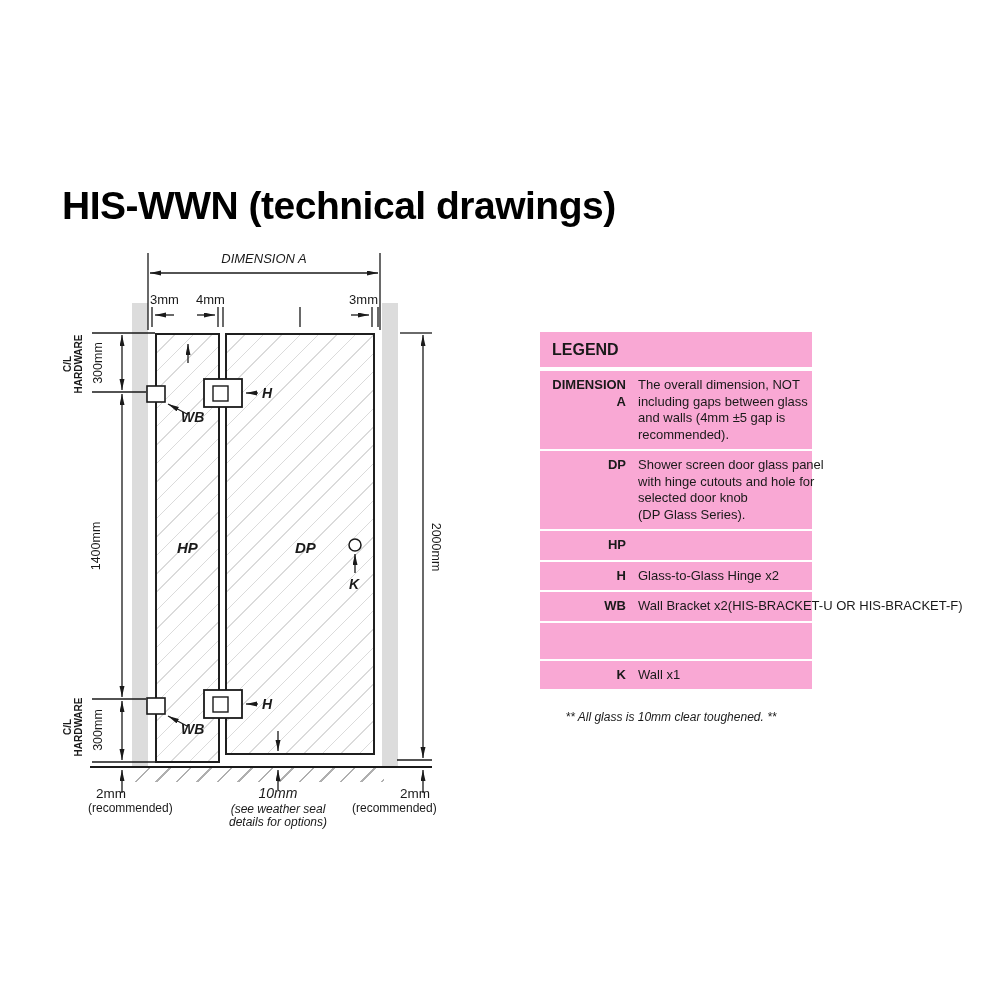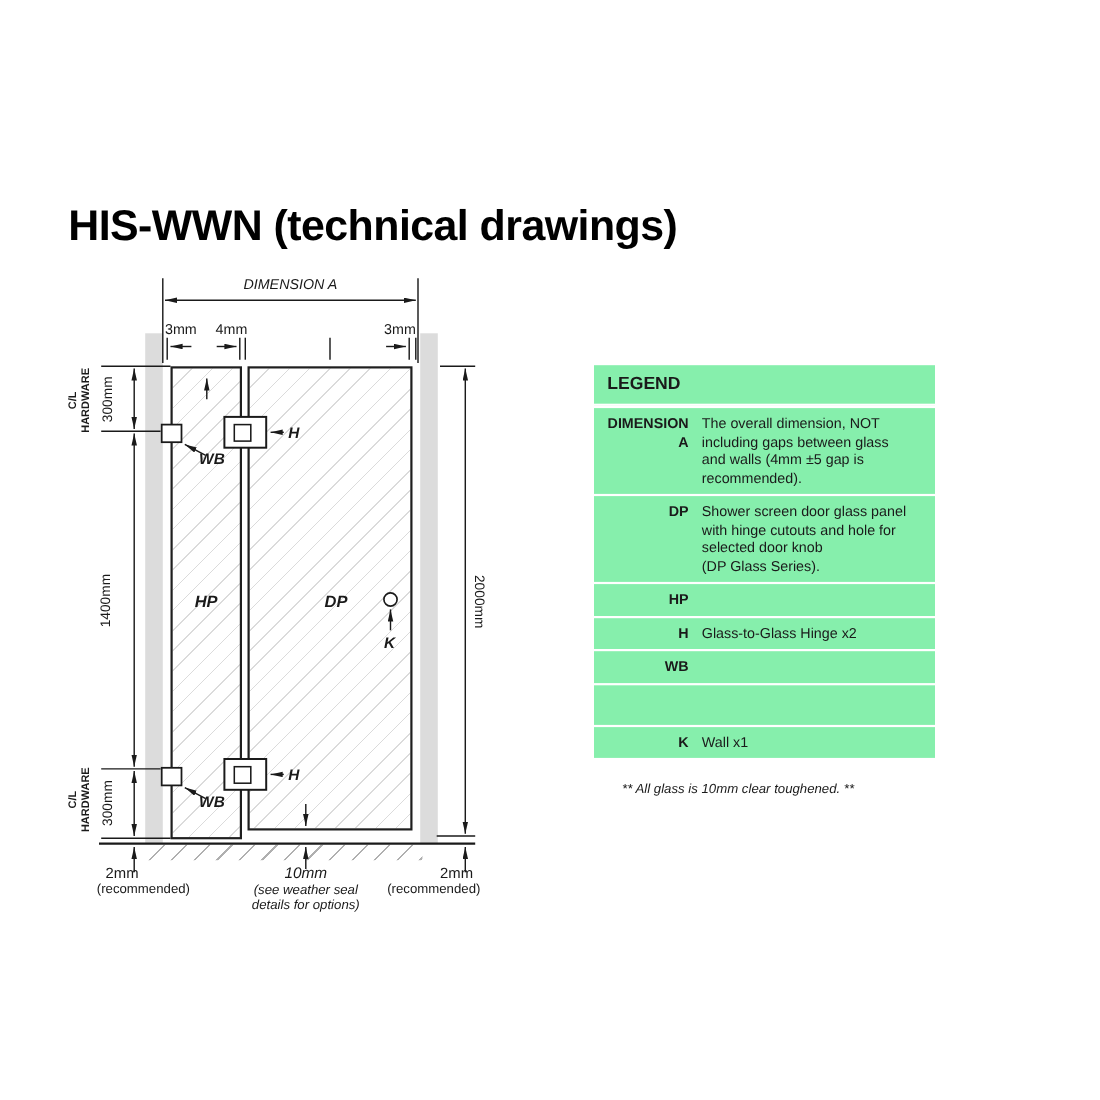"LEGEND" .legend { background: #86efac -> #f9a8d4; width: 310px -> 272px }
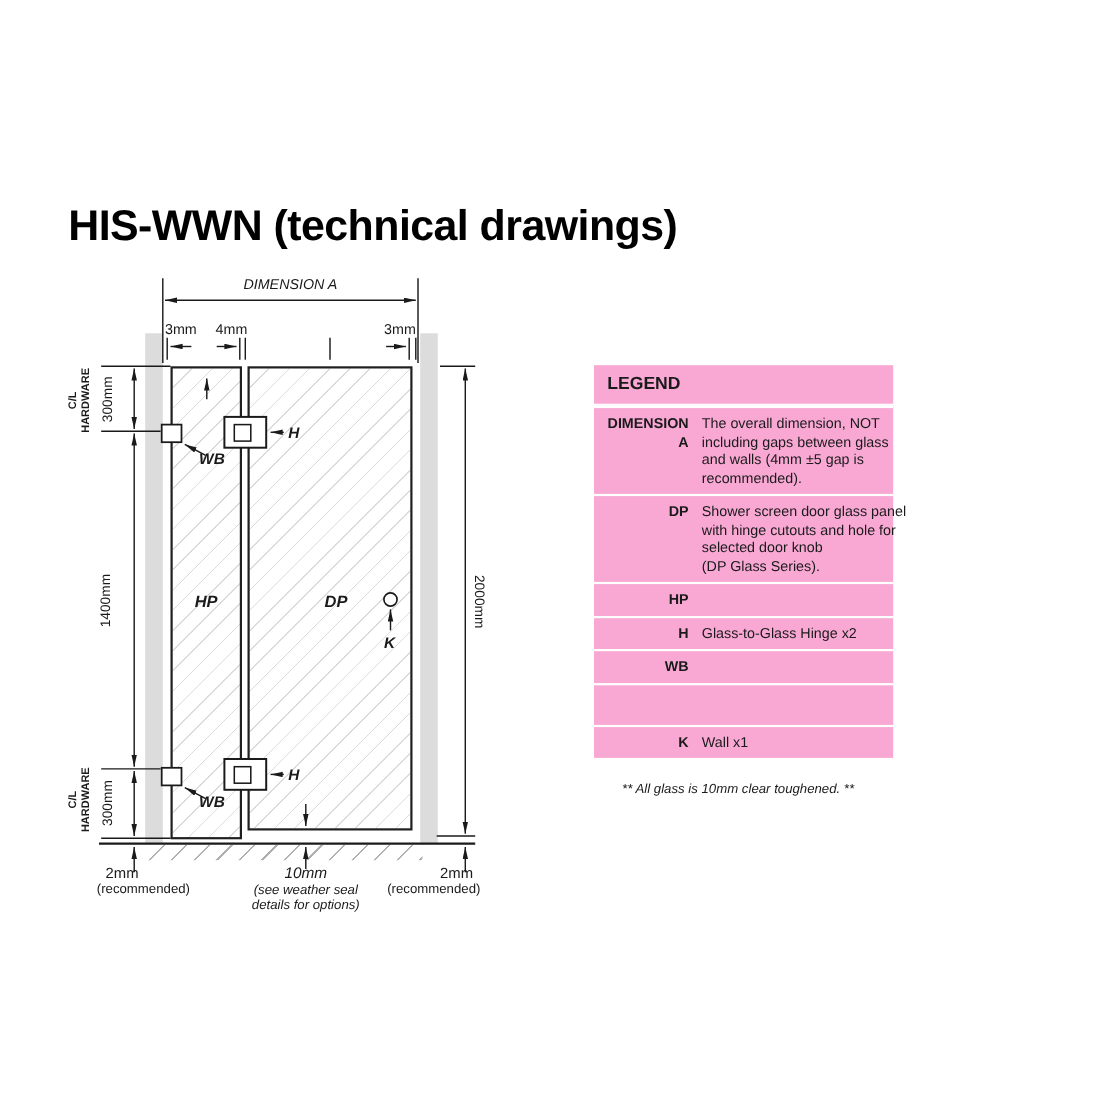"Wall Bracket x2(HIS-BRACKET-U OR" div.legend-desc { html: none -> <div>Wall Bracket x2(HIS-BRACKET-U OR HIS-BRACKET-F)</div> }
